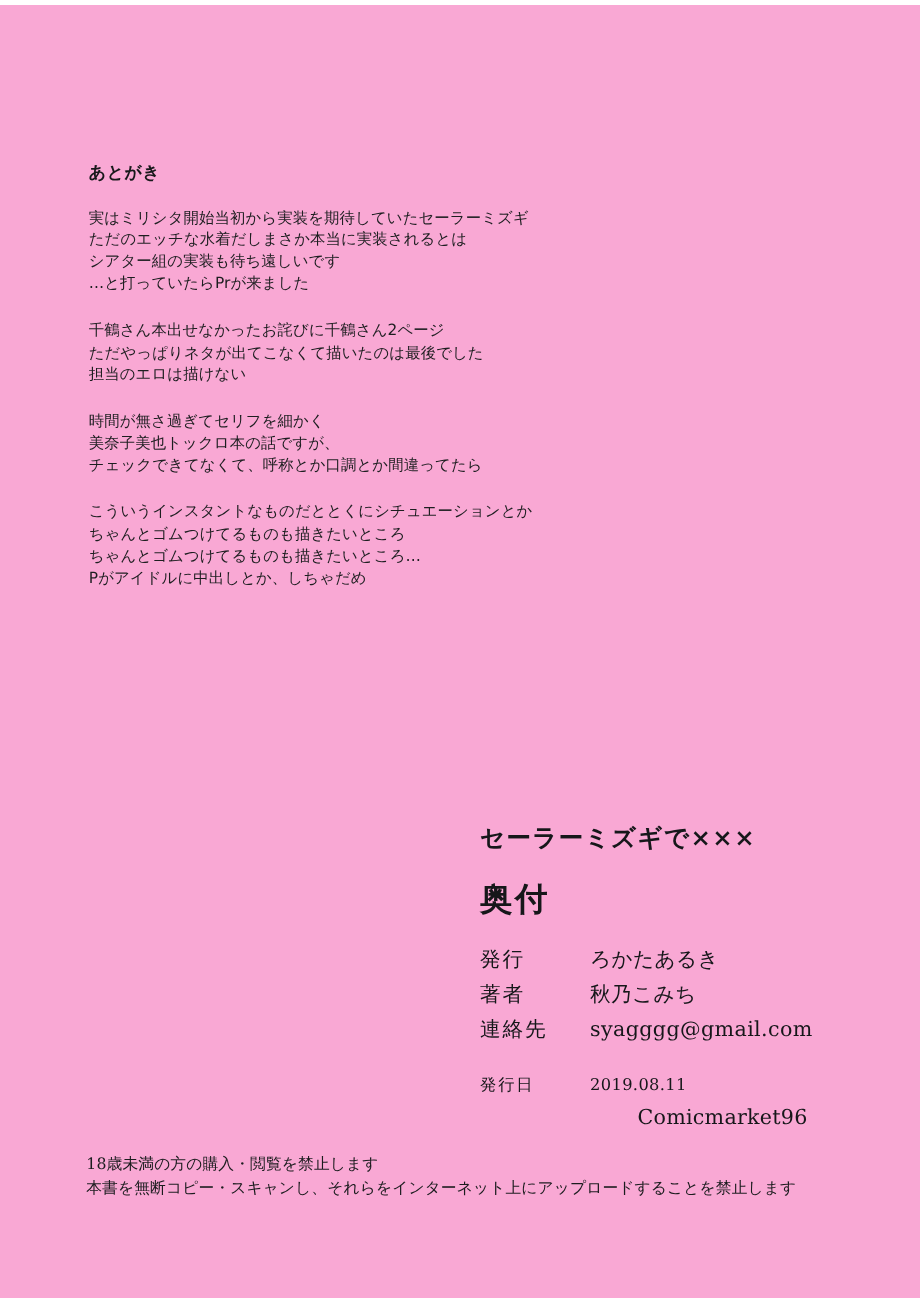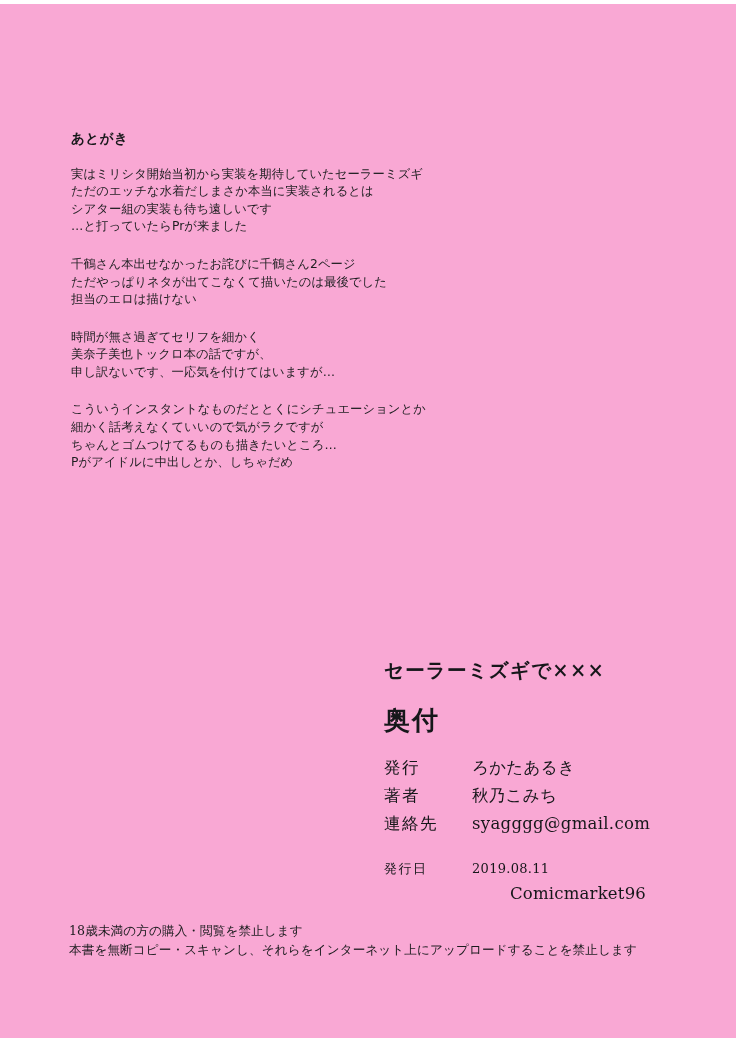"チェックできてなくて、呼称とか口調とか間違ってたら" div.line { html: none -> <div>チェックできてなくて、呼称とか口調とか間違ってたら</div> }
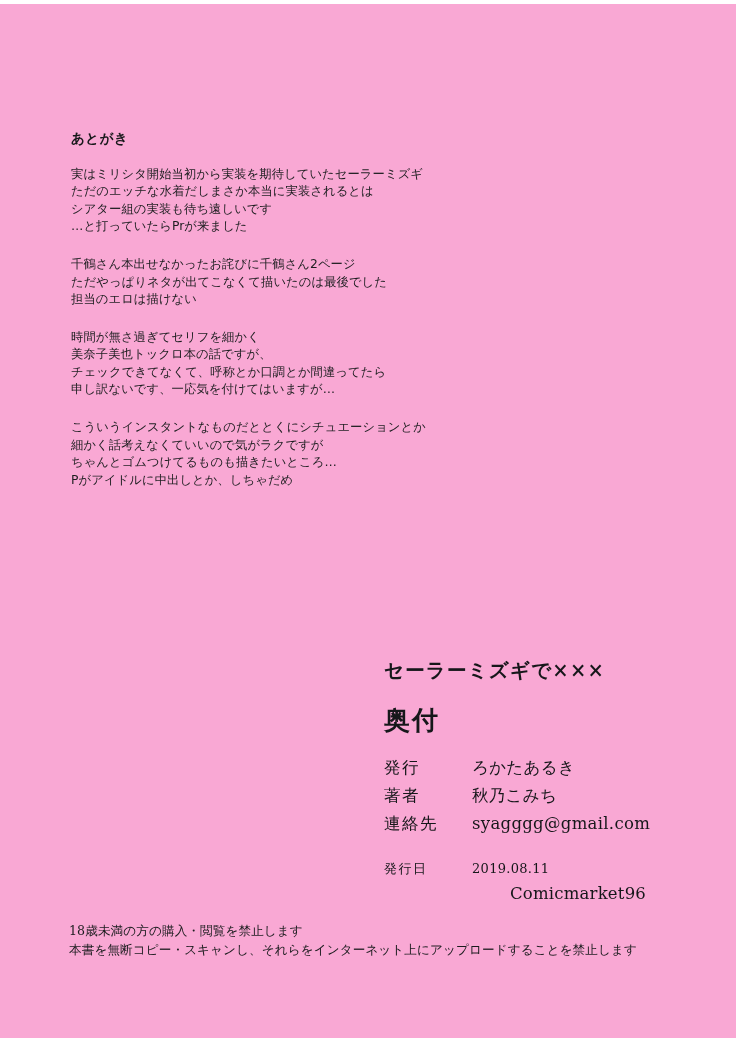"申し訳ないです、一応気を付けてはいますが…" div.line { html: <div>申し訳ないです、一応気を付けてはいますが…</div> -> none }
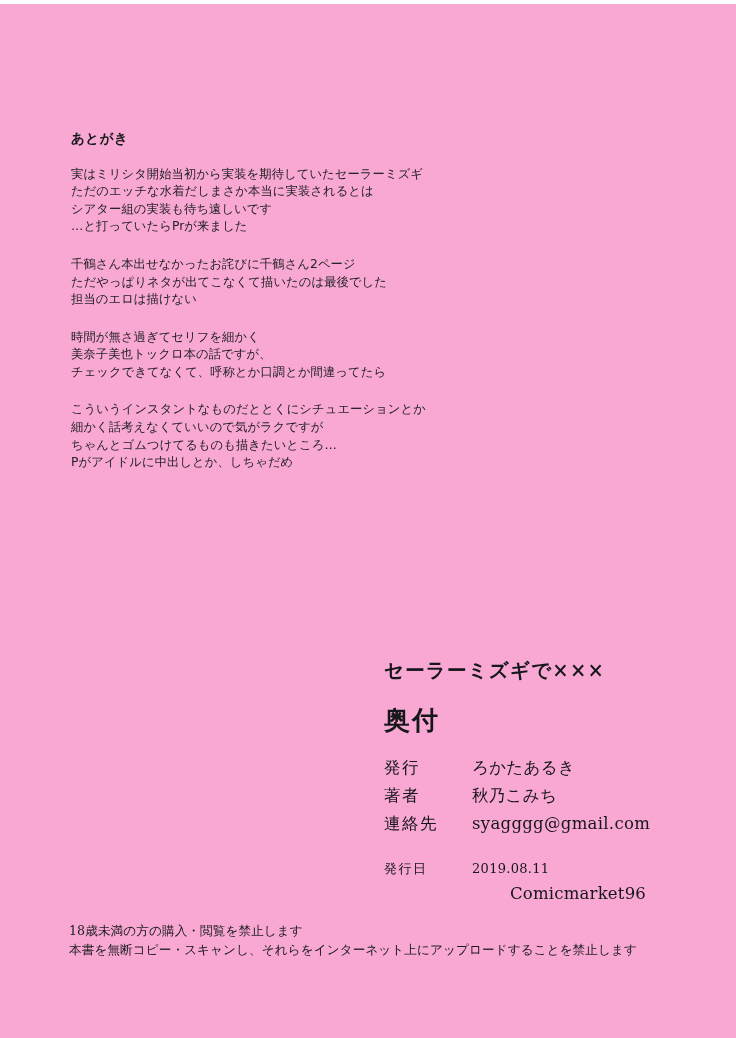"細かく話考えなくていいので気がラクですが" div.line { text: 細かく話考えなくていいので気がラクですが -> ちゃんとゴムつけてるものも描きたいところ }
